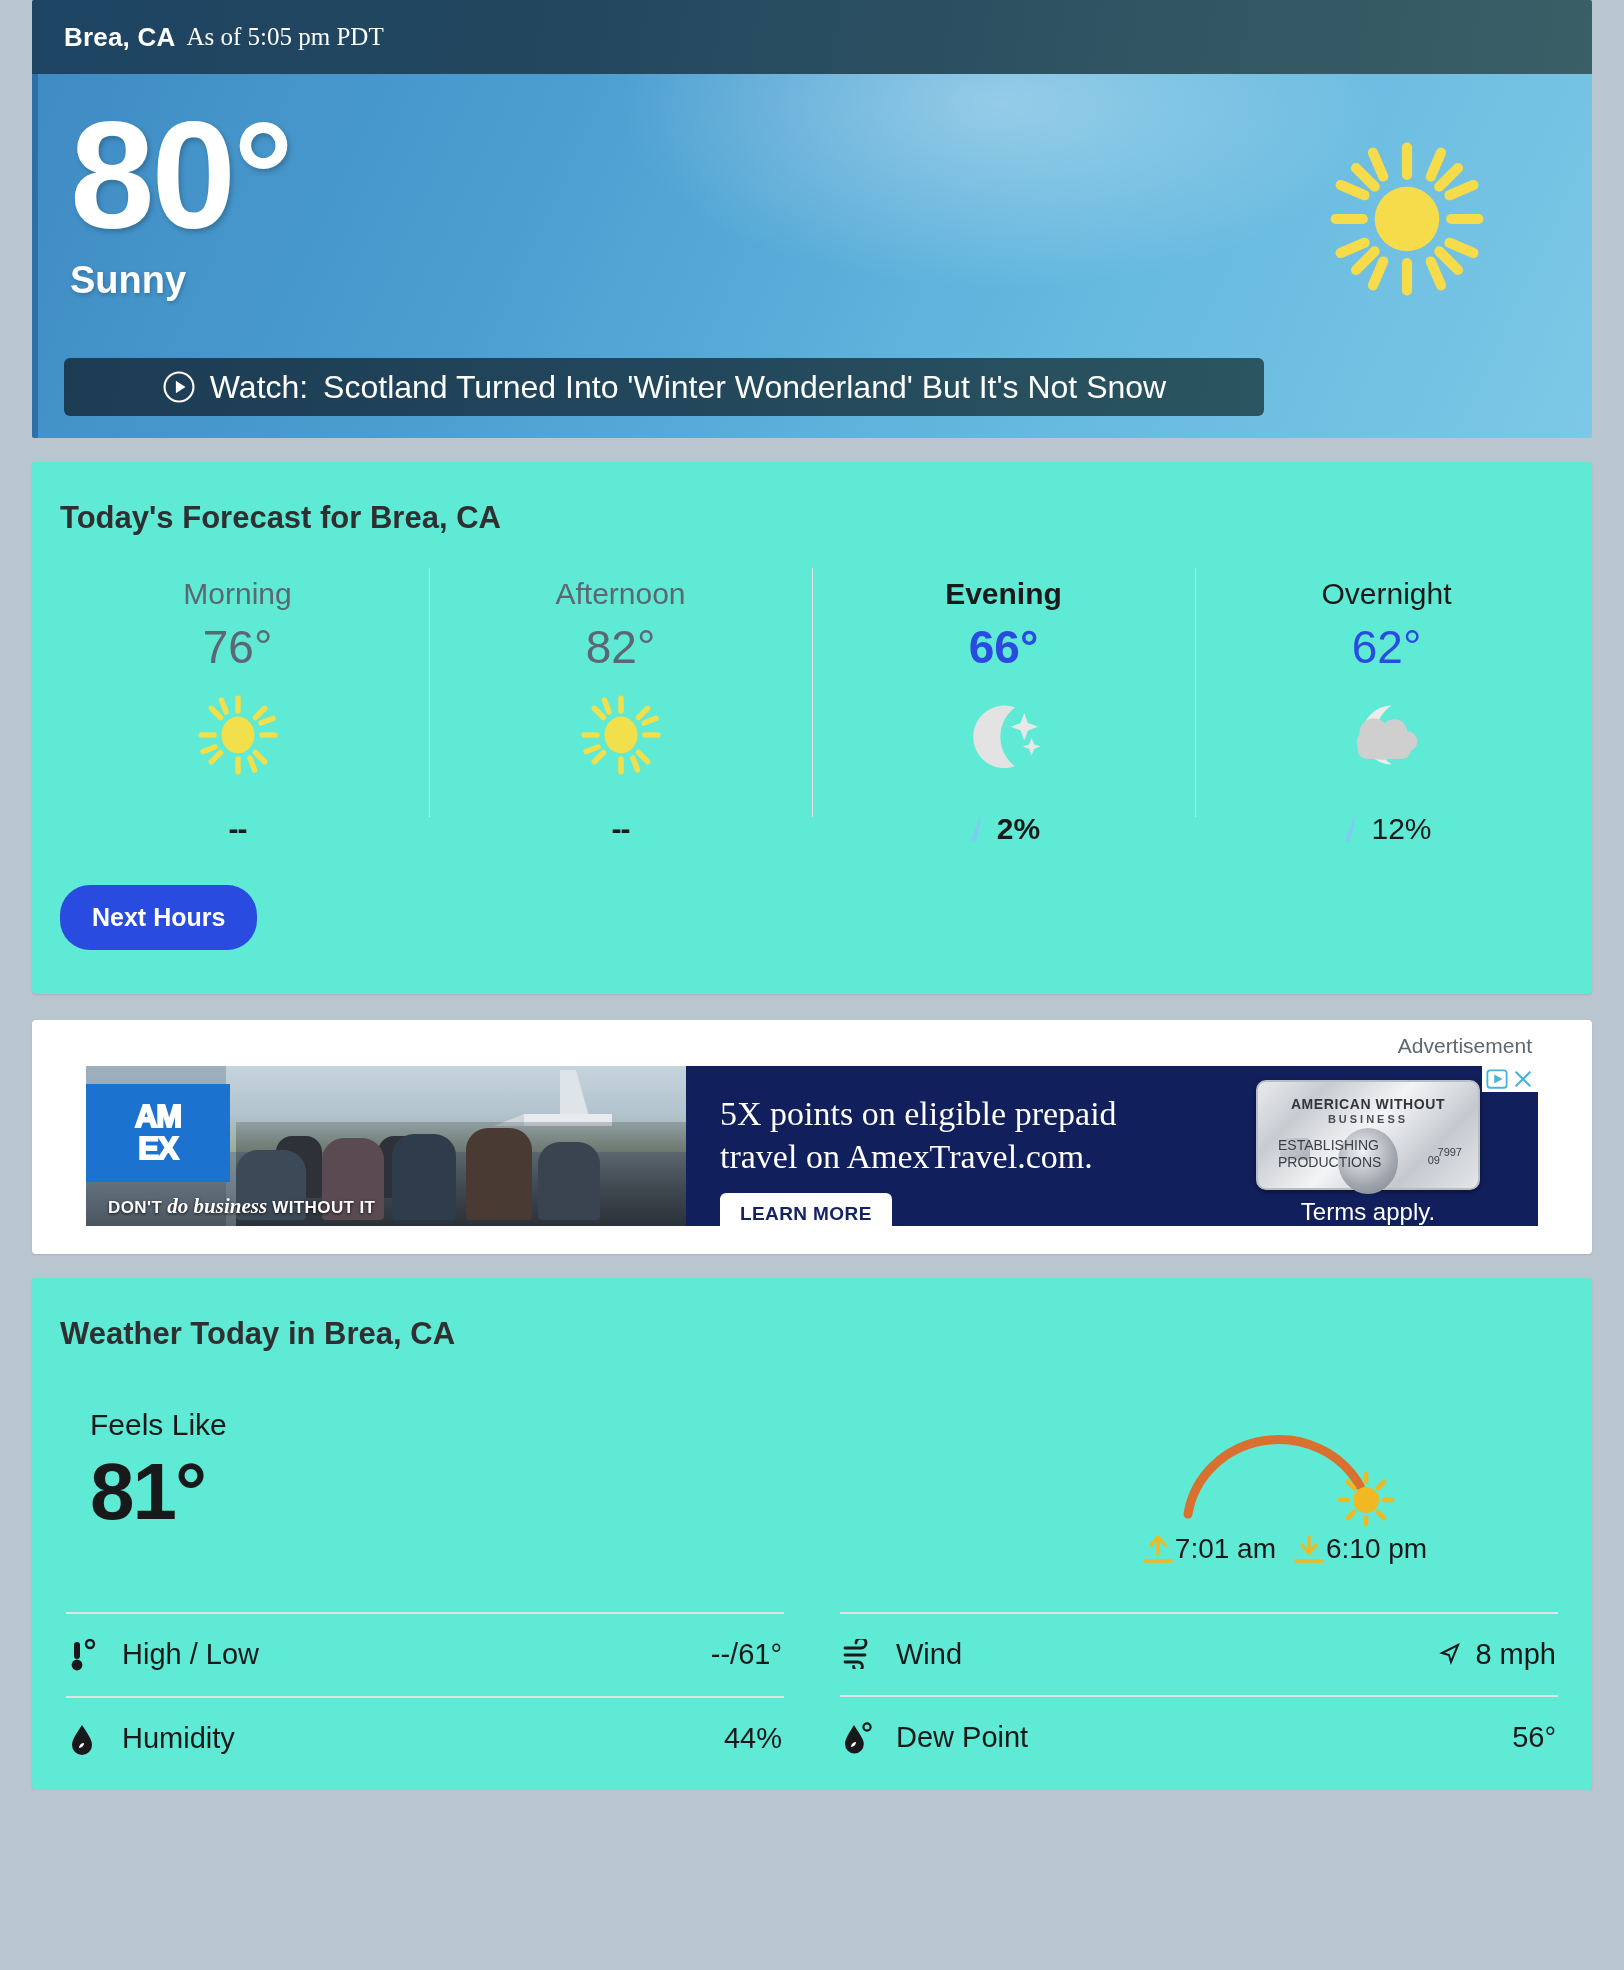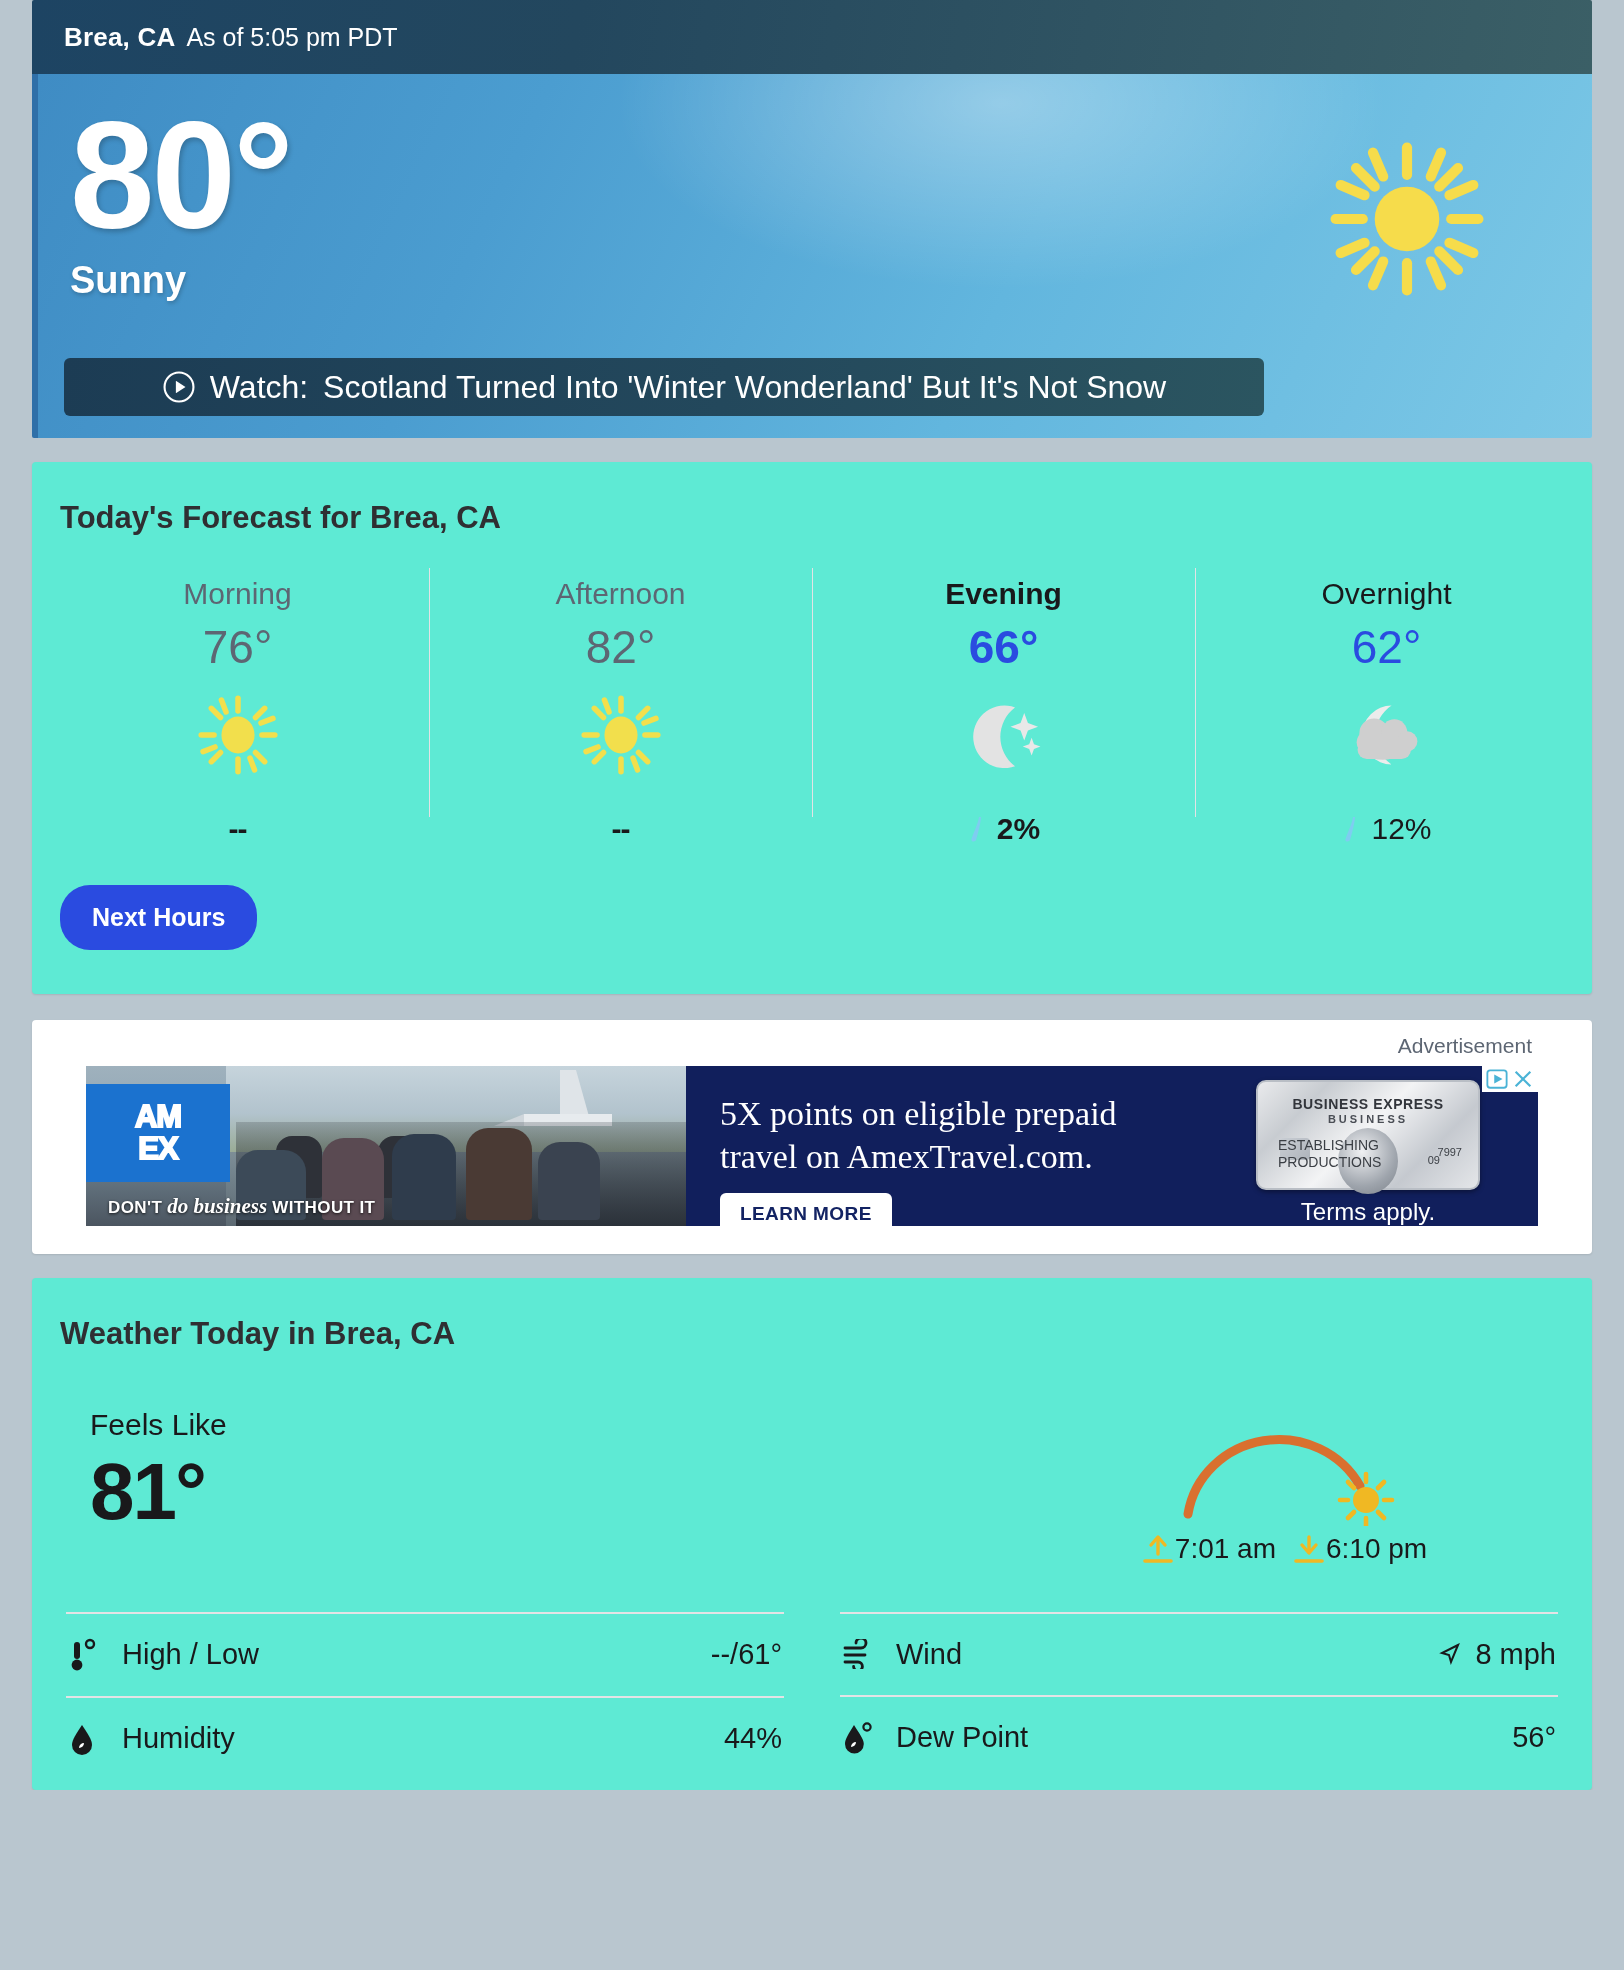"As of 5:05 pm PDT" .hero-topbar .asof { font-family: none -> Liberation Serif, serif }
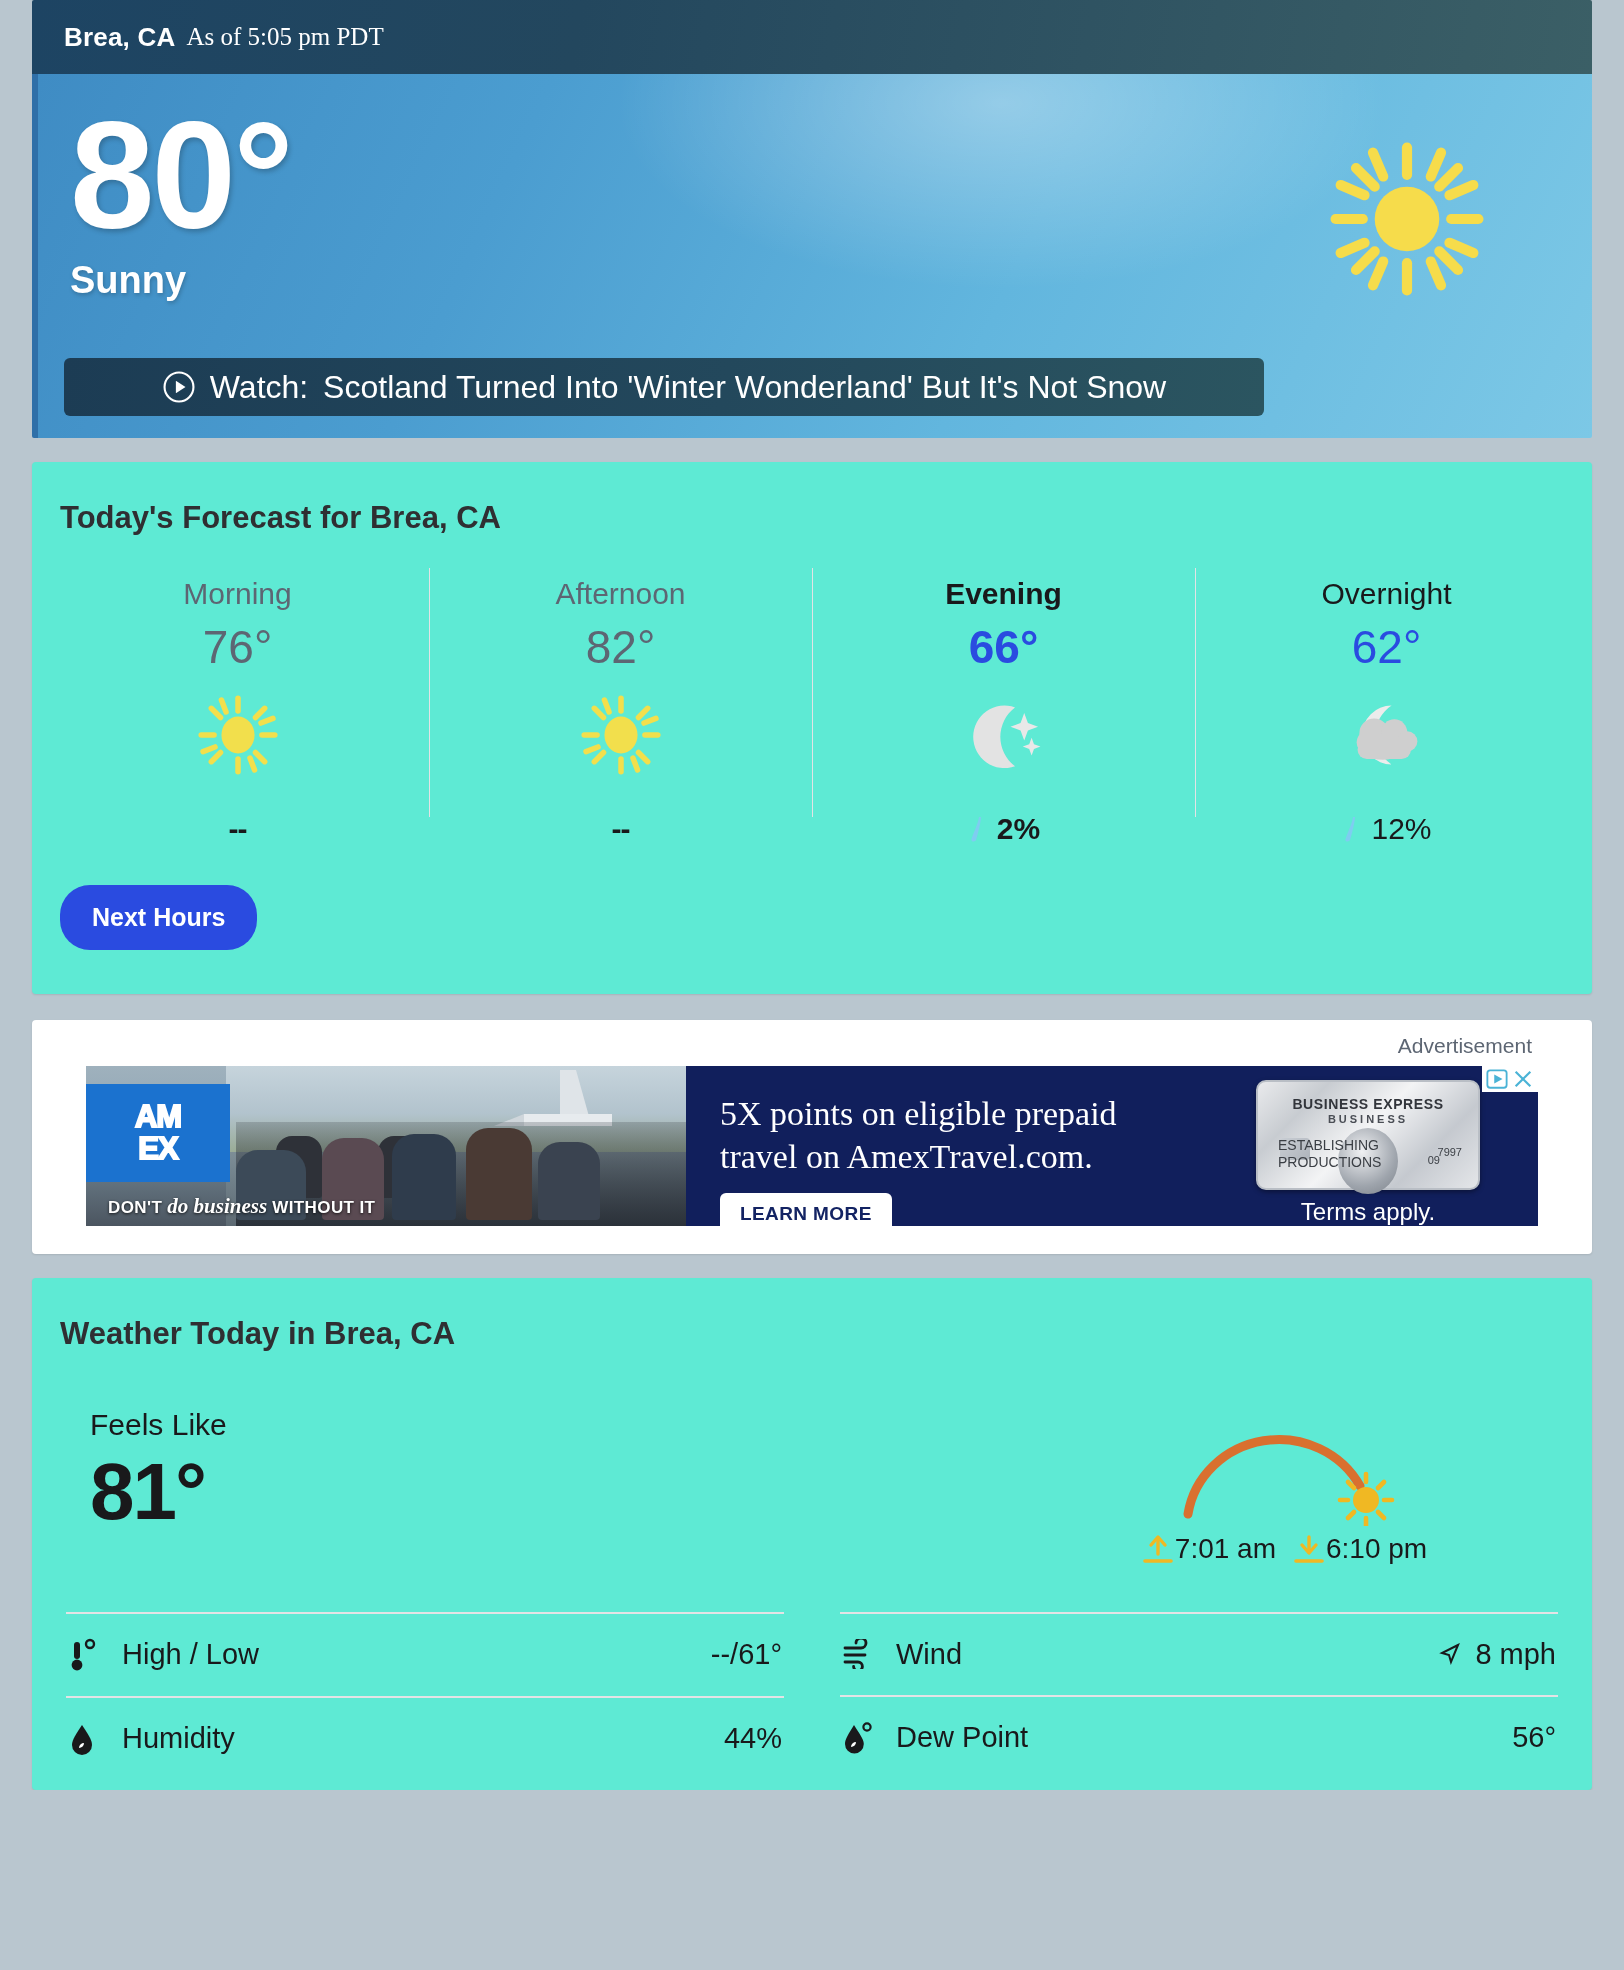"BUSINESS EXPRESS" div.cname { text: BUSINESS EXPRESS -> AMERICAN WITHOUT }
